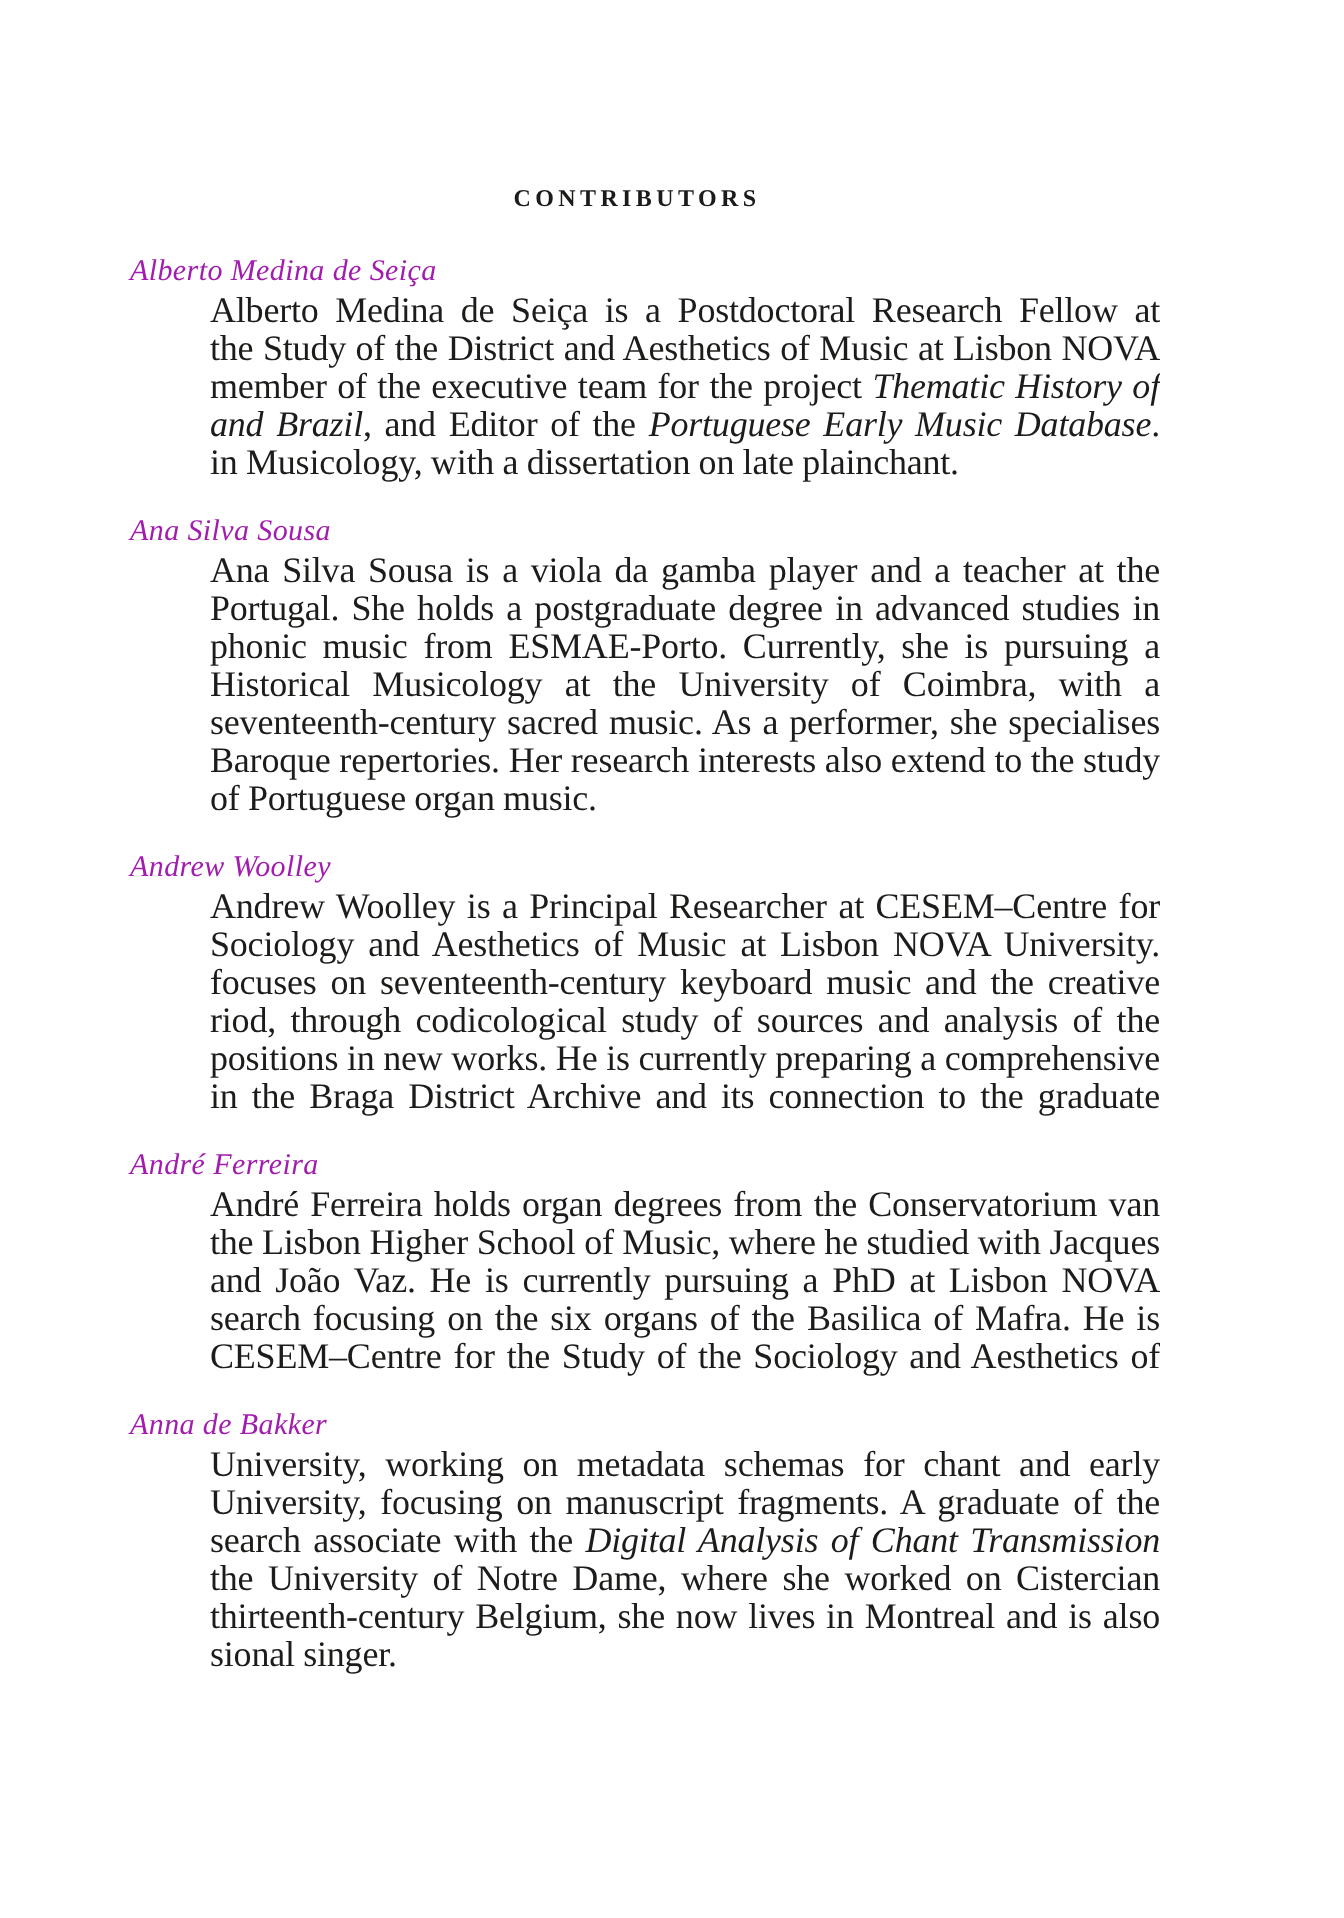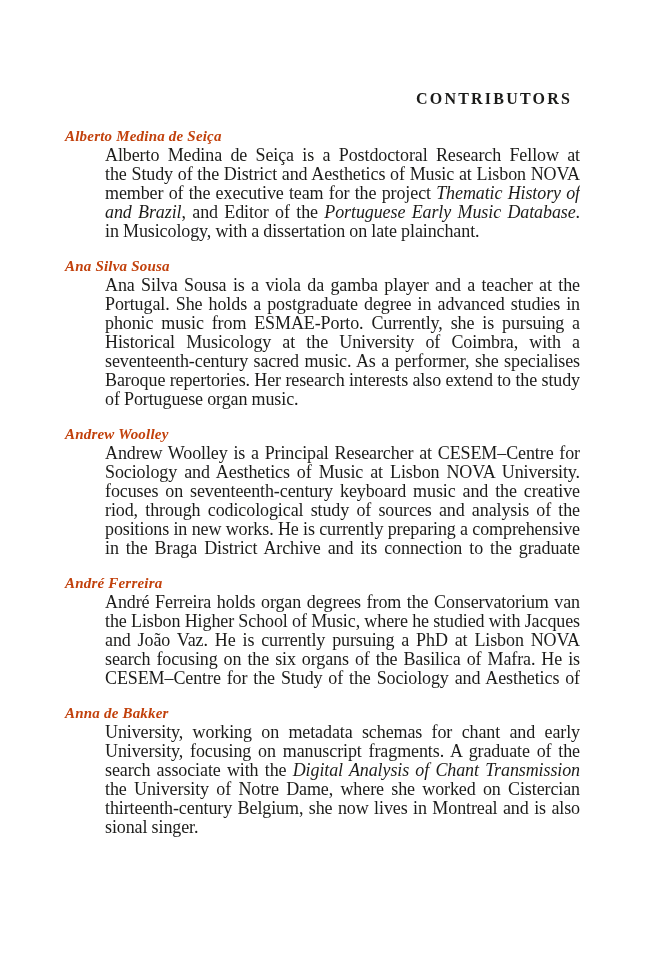"CONTRIBUTORS" .page-title { font-size: 16px -> 12px; text-align: right -> center }
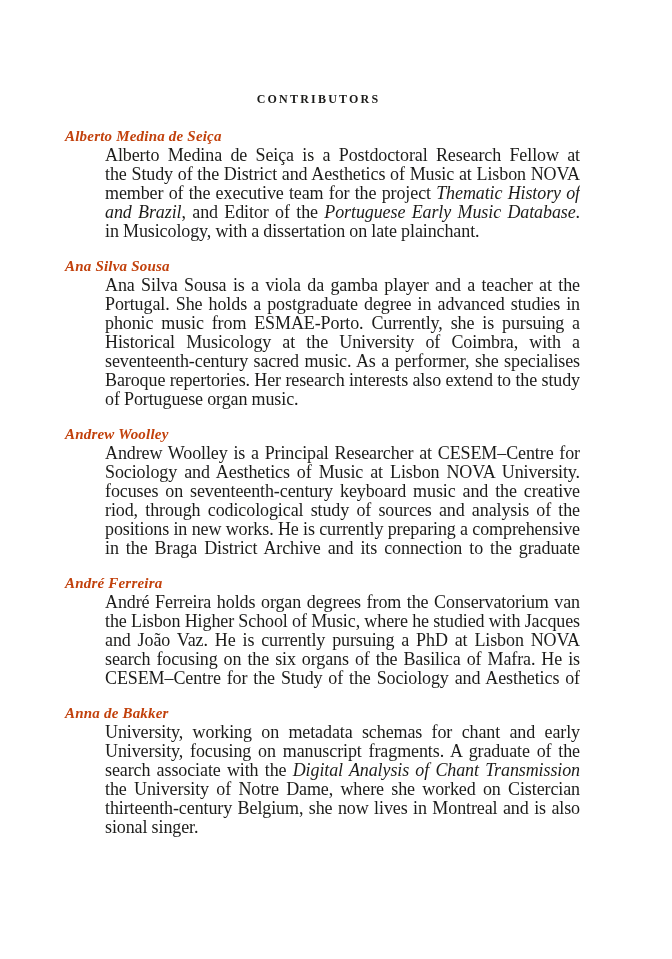"Alberto Medina de Seiça" .entry-name { color: #c2410c -> #a21caf; font-weight: 700 -> 400 }
